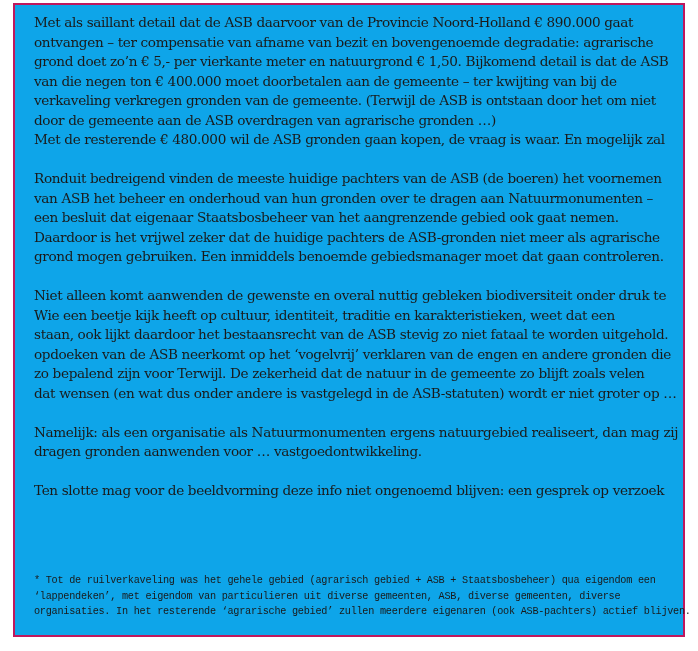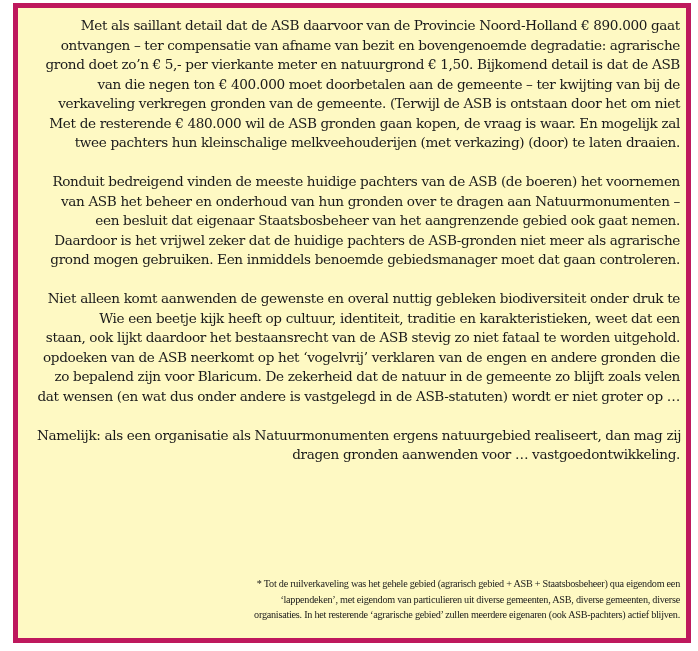"Met als saillant detail dat" .frame { background: #fef9c3 -> #0ea5e9; border: 5px solid #be185d -> 2px solid #be185d; text-align: right -> none }
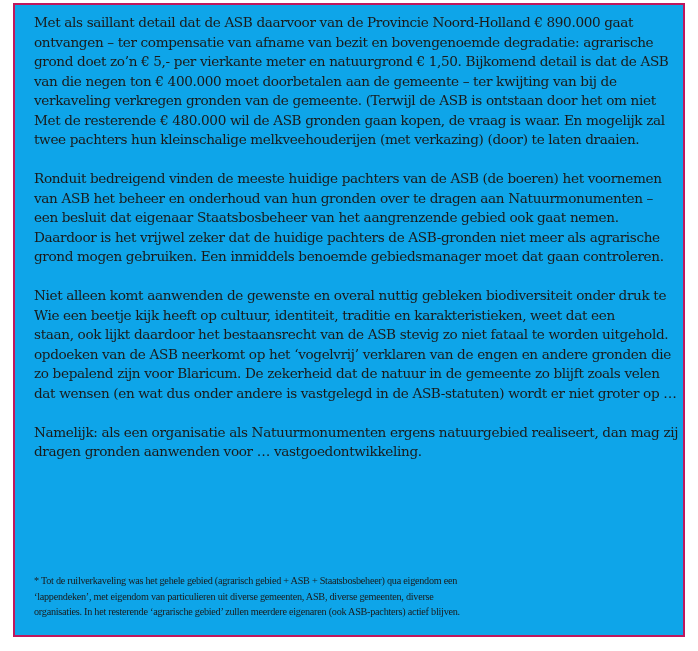"door de gemeente aan de" span.line { html: none -> <span>door de gemeente aan de ASB overdragen van agrarische gronden …)</span> }
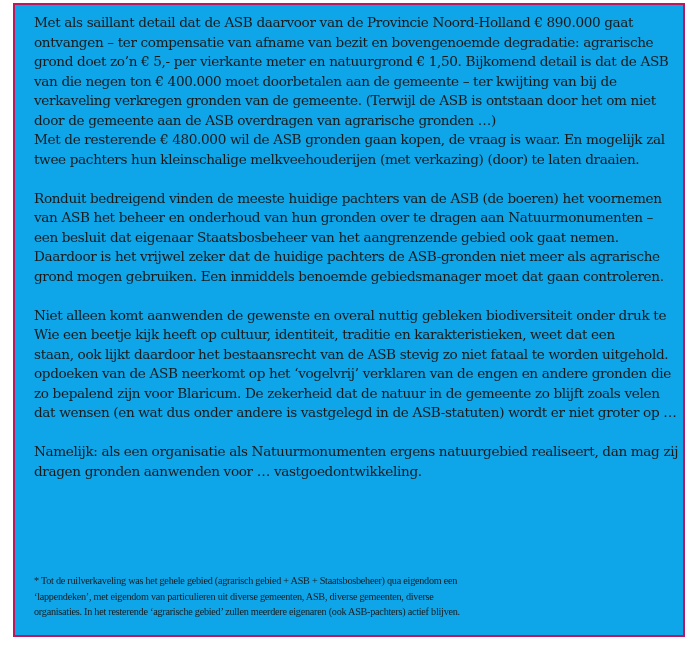"twee pachters hun kleinschalige" span.line { html: <span>twee pachters hun kleinschalige melkveehouderijen (met verkazing) (door) te laten draaien.</span> -> none }
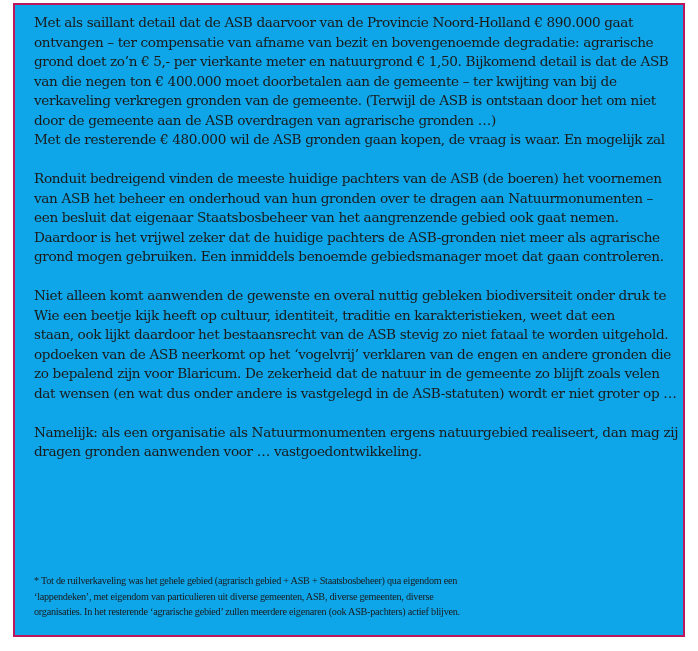"zo bepalend zijn voor Blaricum." span.line { text: Blaricum -> Terwijl }
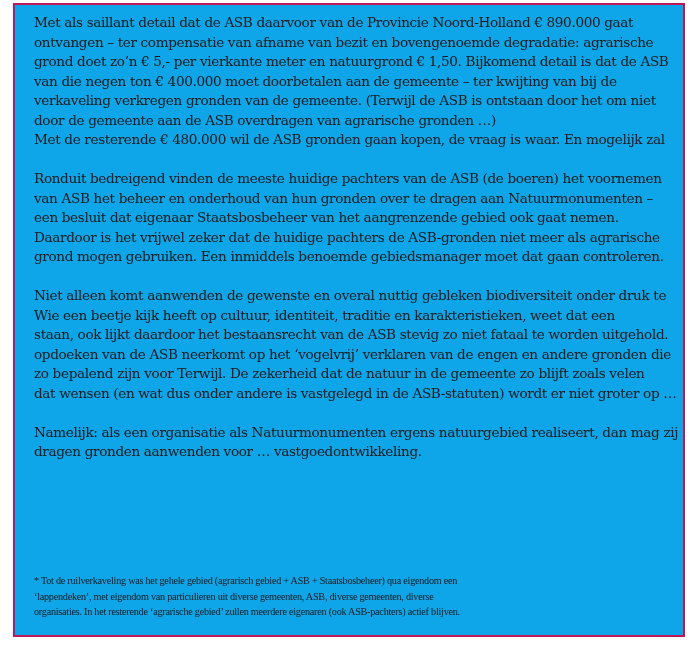"Ten slotte mag voor de" span.line { html: none -> <span>Ten slotte mag voor de beeldvorming deze info niet ongenoemd blijven: een gesprek op verzoek</span> }
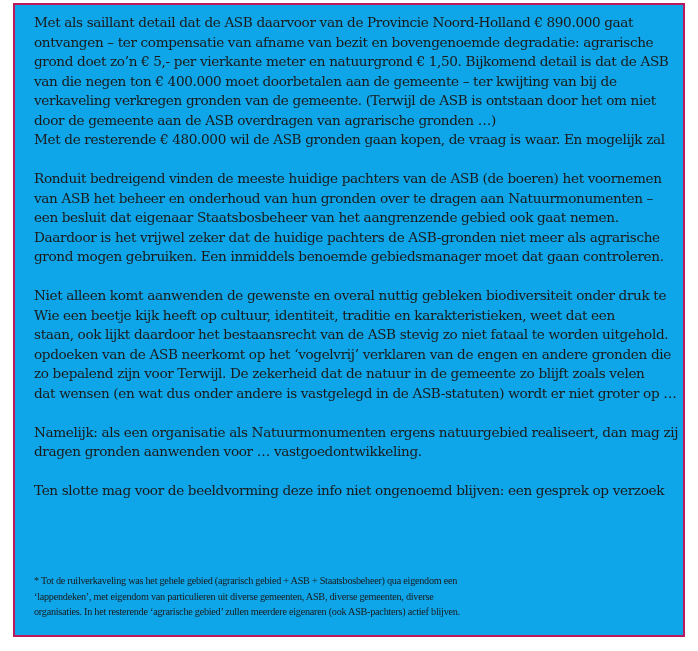"* Tot de ruilverkaveling was" .footnote { font-family: Liberation Serif, serif -> Liberation Mono, monospace }
